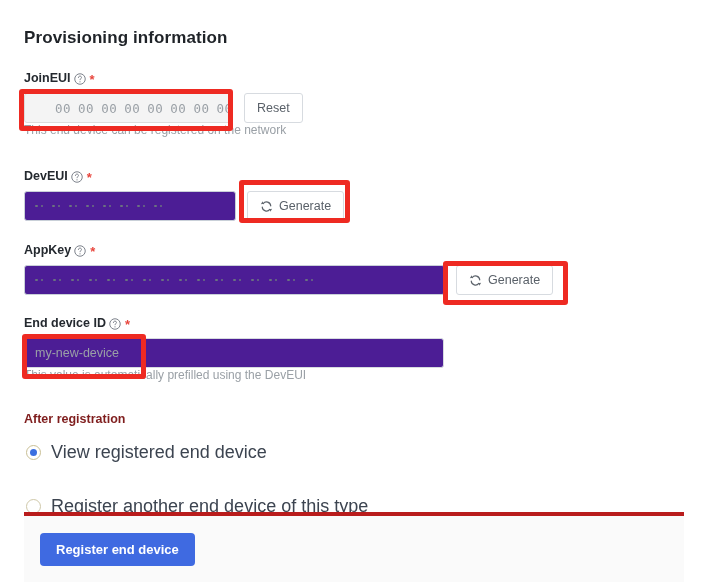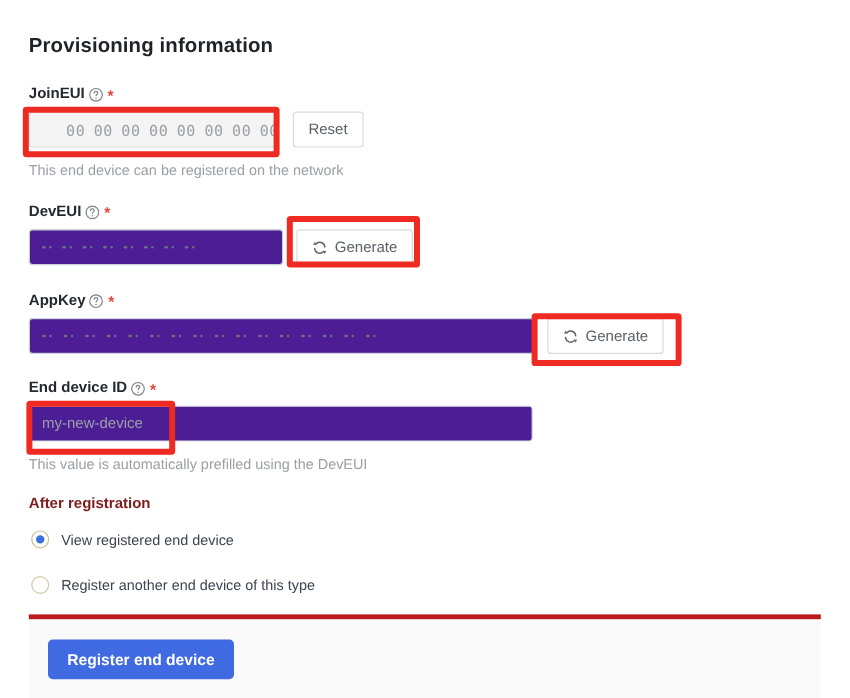"This end device can be" .hint { margin-top: 12px -> 0 }
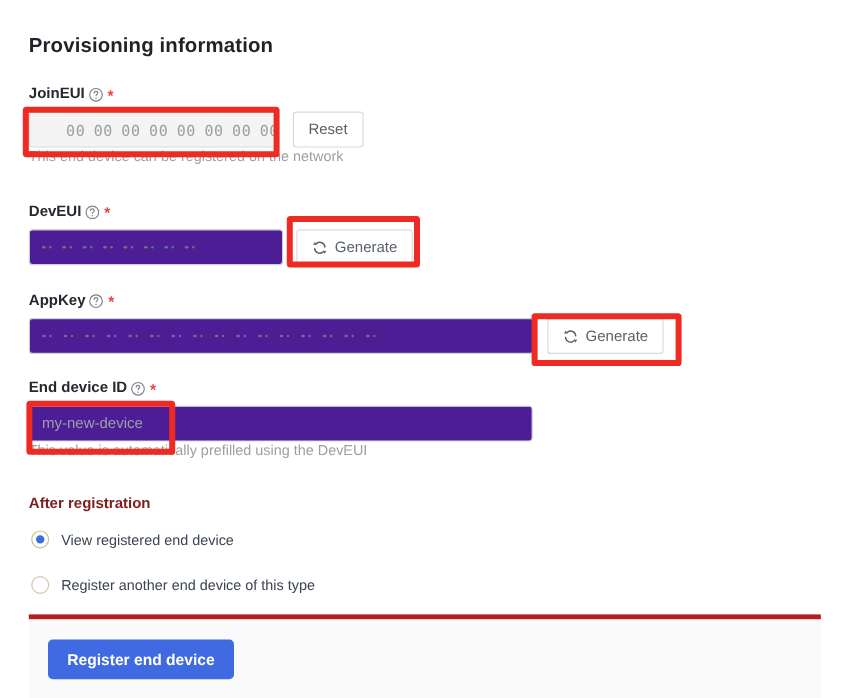"View registered end device" .radio-label { font-size: 12px -> 18px }
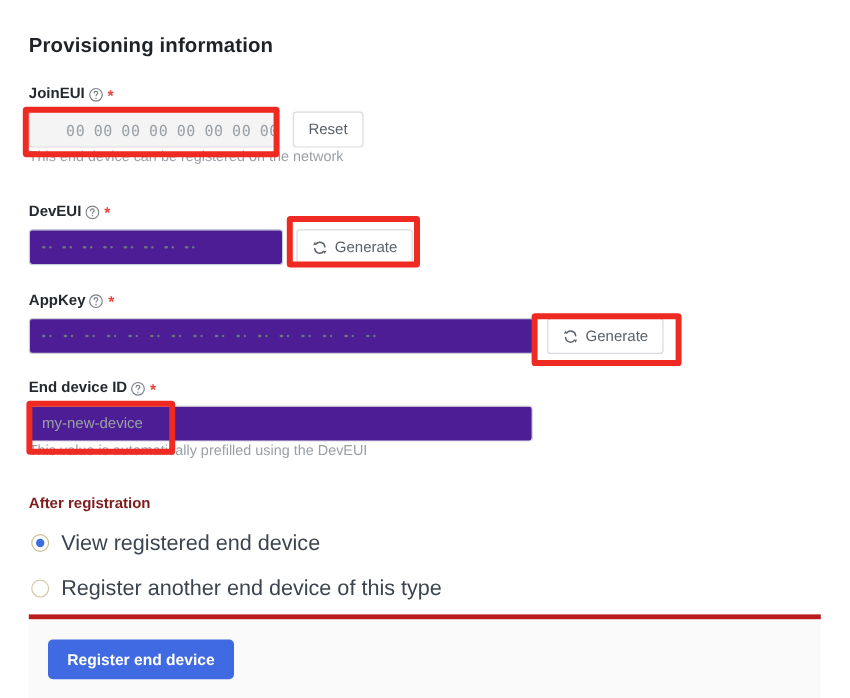"Register another end device of" div.radio-row { top: 480px -> 496px }
